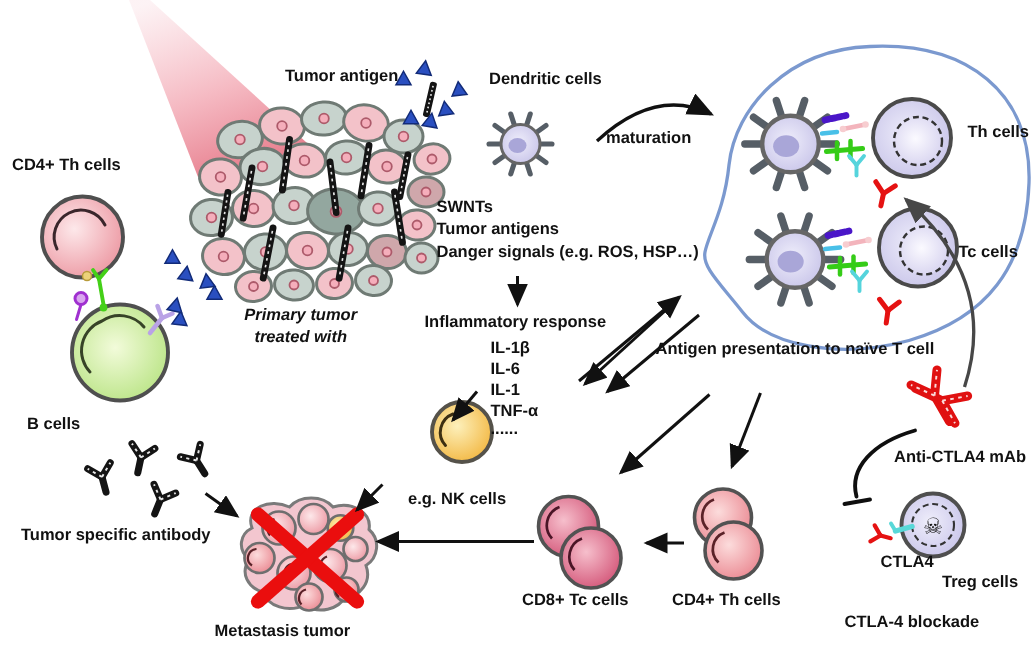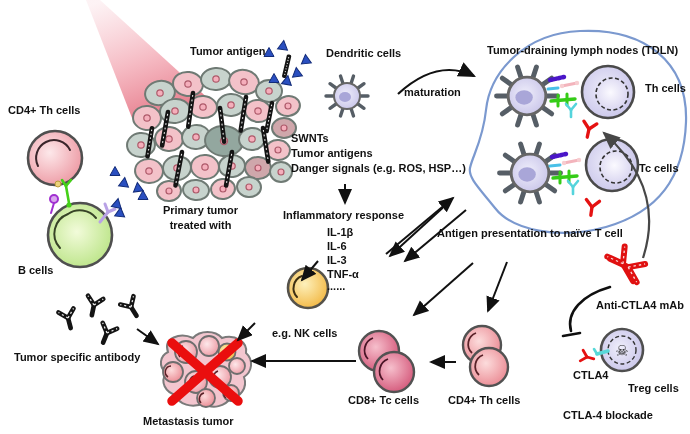"Tumor-draining lymph nodes (TDLN)" div.lbl { html: <div>Tumor-draining lymph nodes (TDLN)</div> -> none }
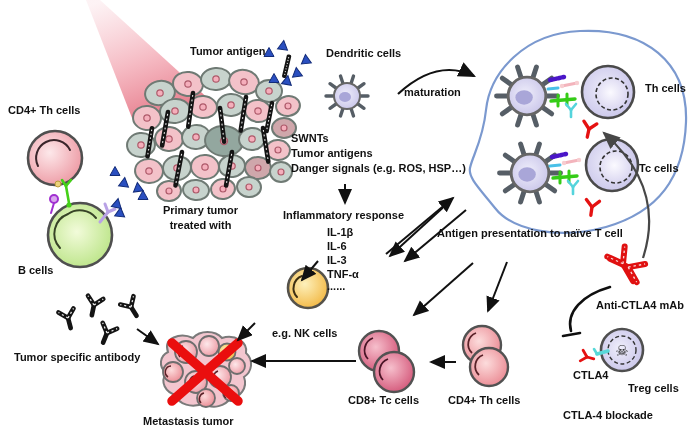"Primary tumor" #primary-tumor-label { font-style: none -> italic }
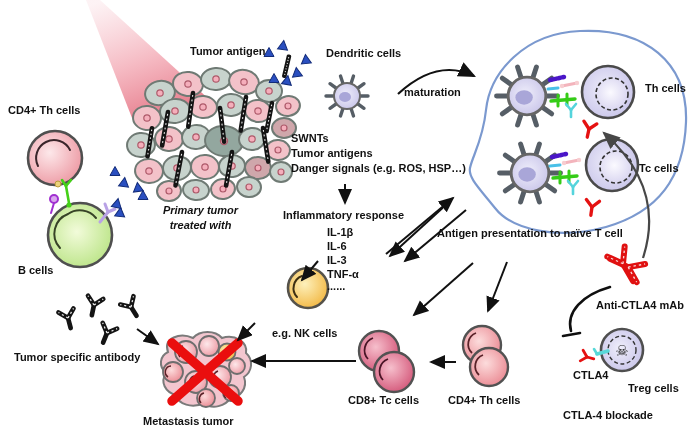"IL-3" div.cyt { text: IL-3 -> IL-1 }
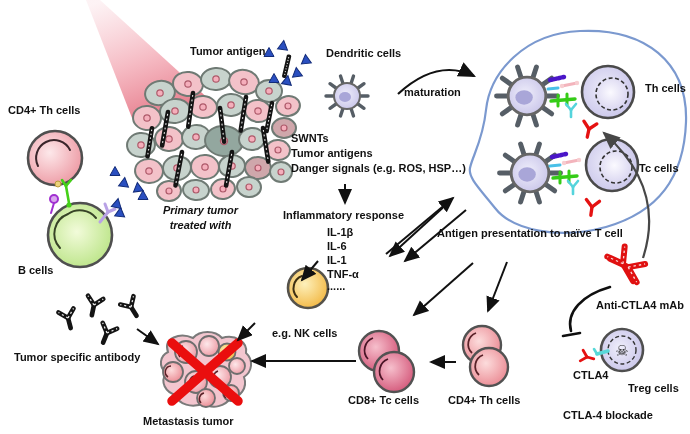"B cells" div.lbl { top: 264px -> 277px }
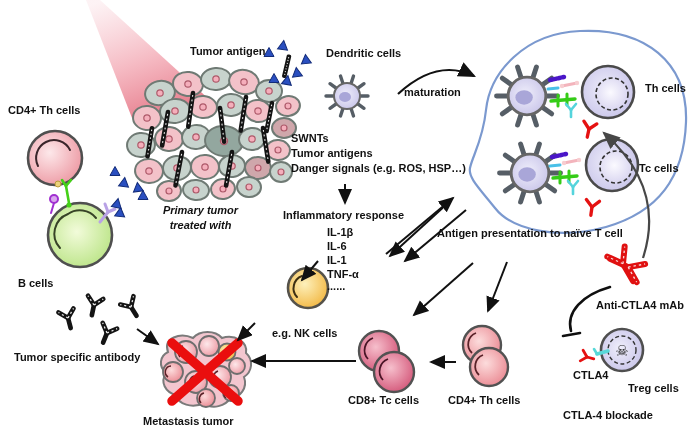"CTLA4" div.lbl { left: 573px -> 587px }
